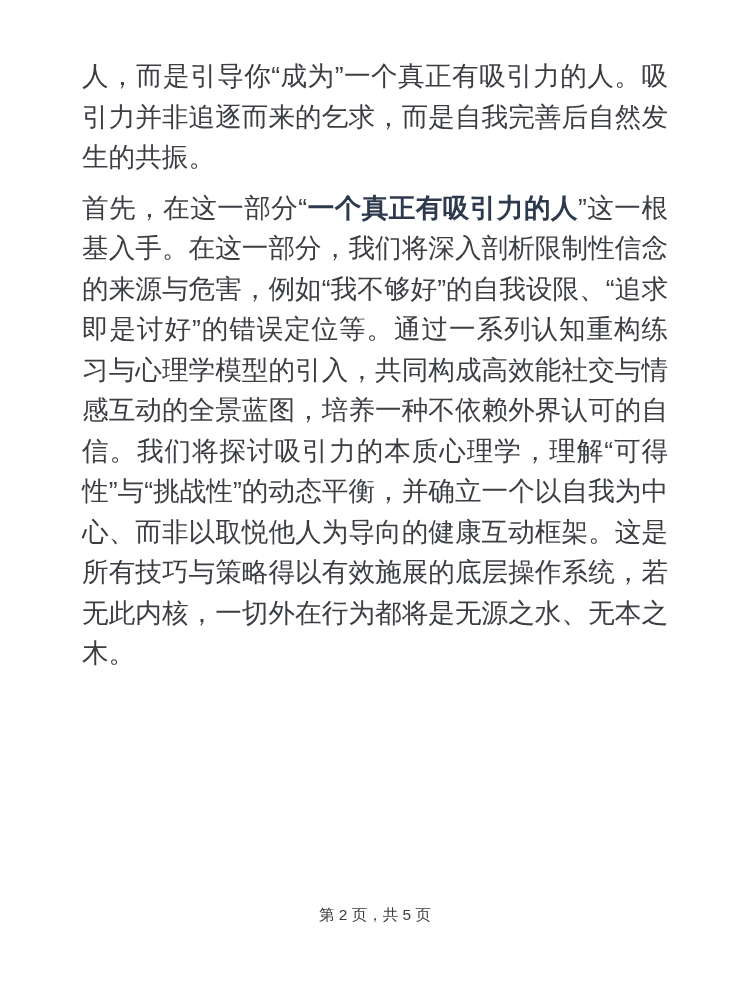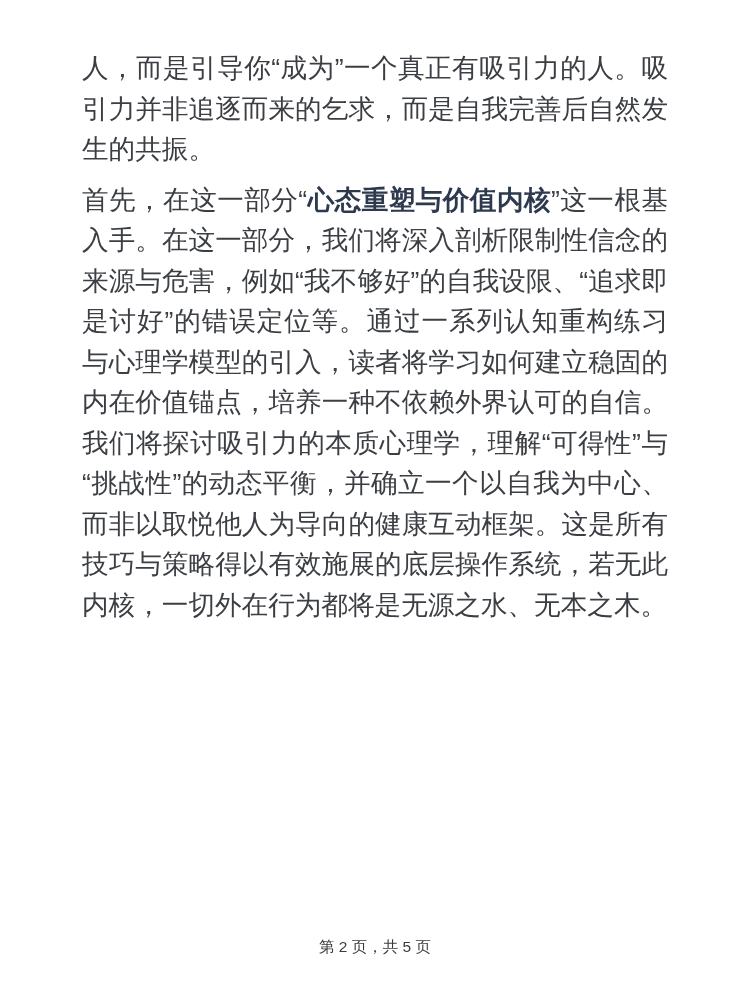"人，而是引导你“成为”一个真正有吸引力的人。吸引力并非追逐而来的乞求，而是自我完" .doc-paragraph { margin: 0 0 10px 0 -> 8px 0 10px 0 }
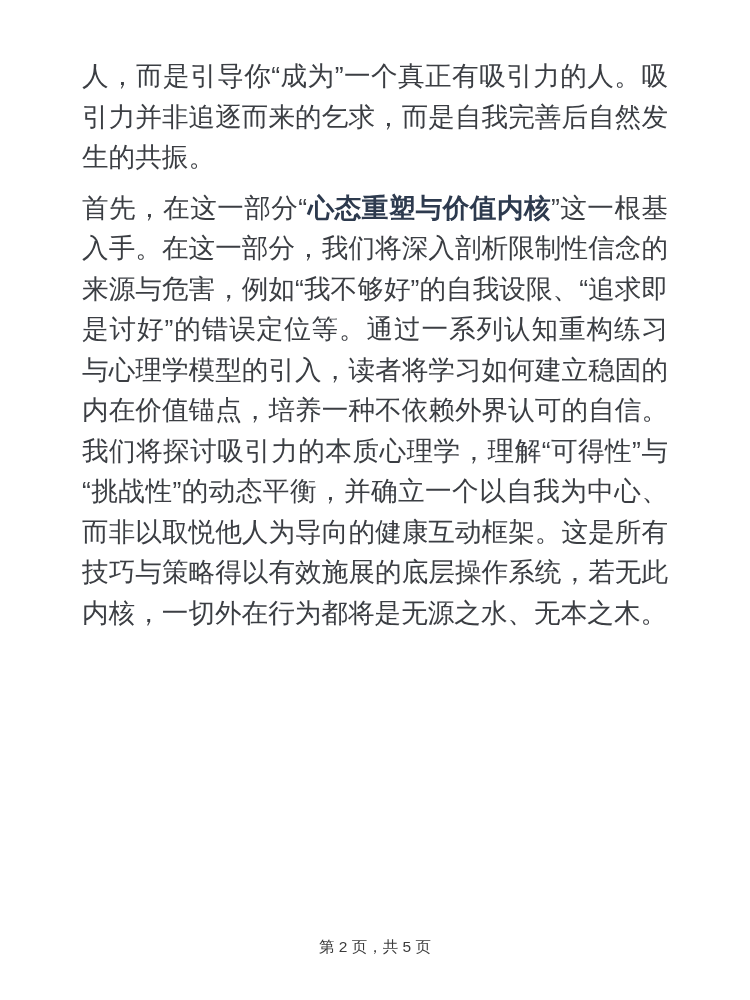"心态重塑与价值内核" span.highlight-term { text: 心态重塑与价值内核 -> 一个真正有吸引力的人 }
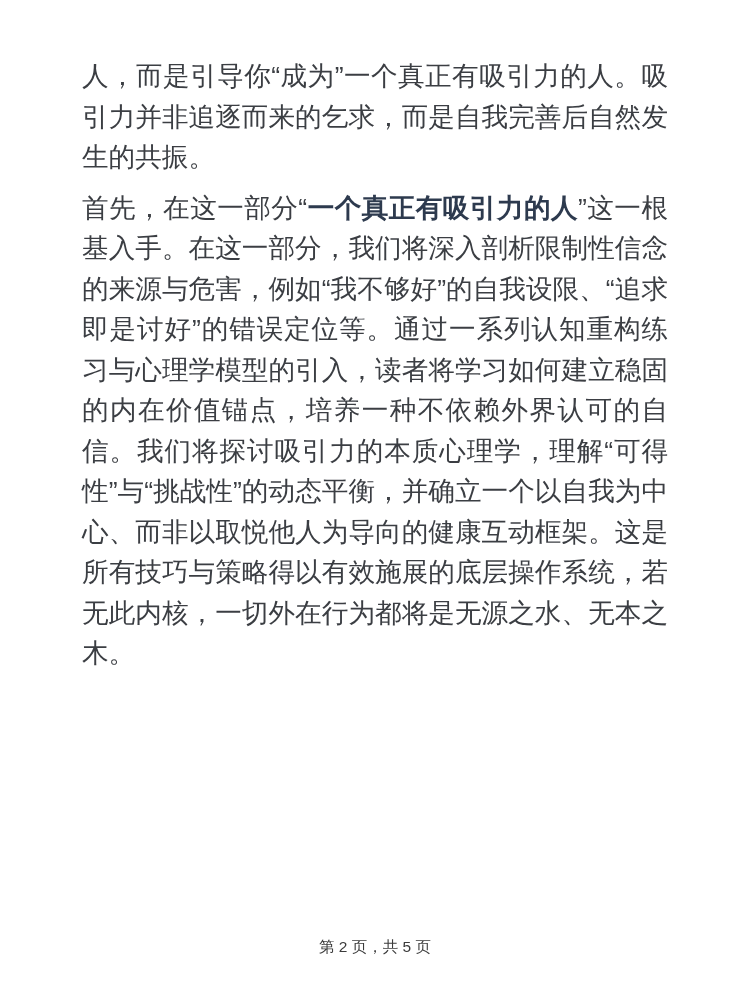"”这一根基入手。在这一部分，我们将深入剖析限制性信念的来源与危害，例如“我不够好" span { text: 读者将学习如何建立稳固的内在价值锚点 -> 共同构成高效能社交与情感互动的全景蓝图 }
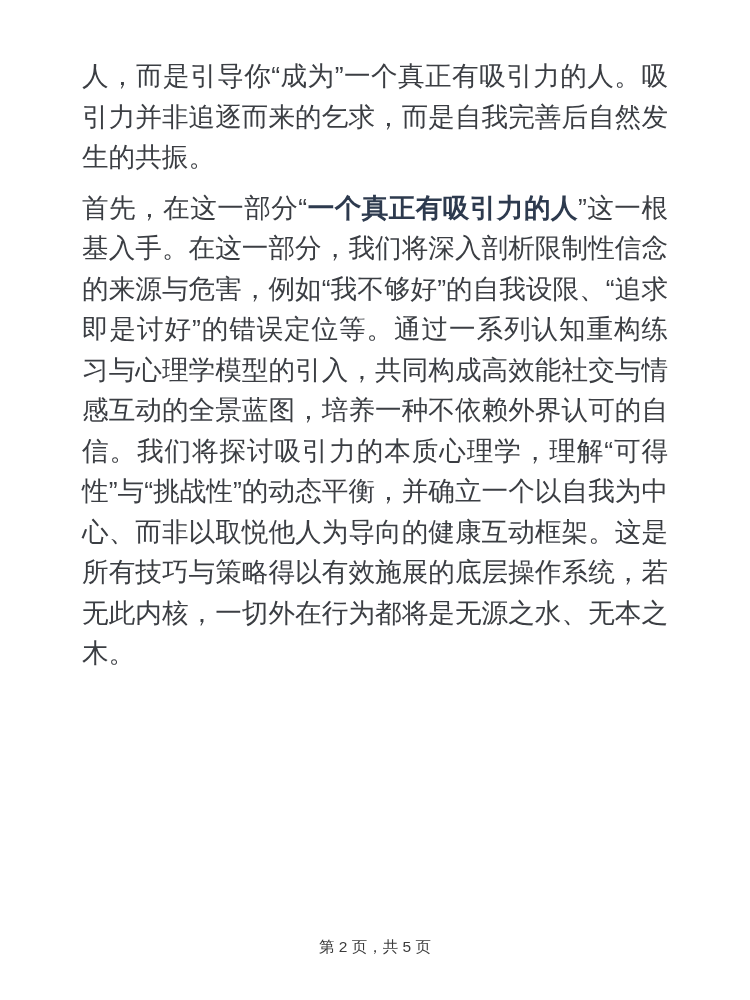"第 2 页，共 5 页" .footer { top: 936px -> 904px }
